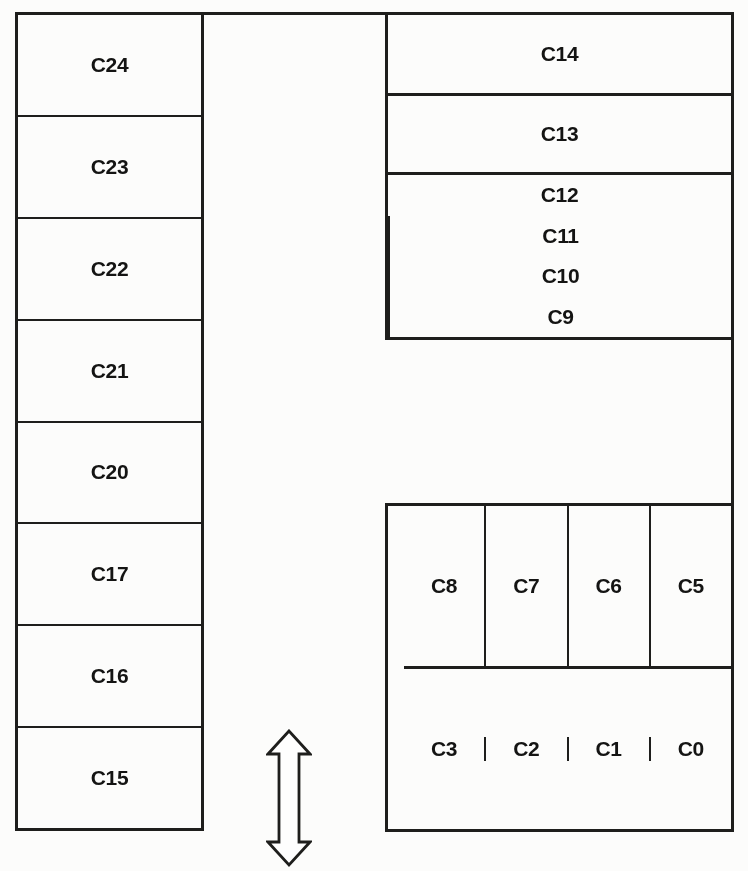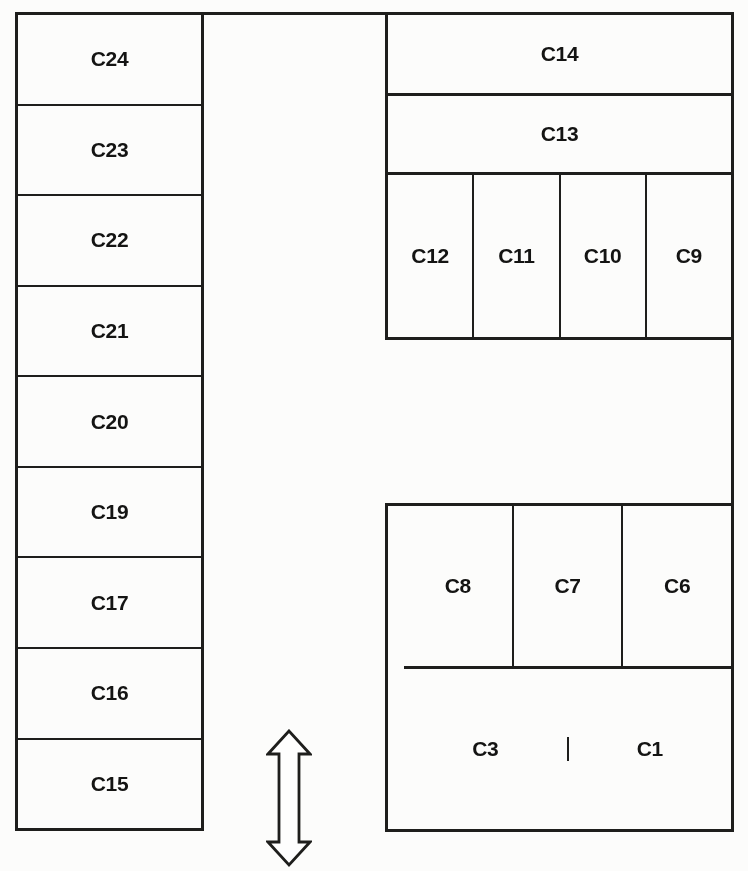"C12" .col-row { flex-direction: row -> column }
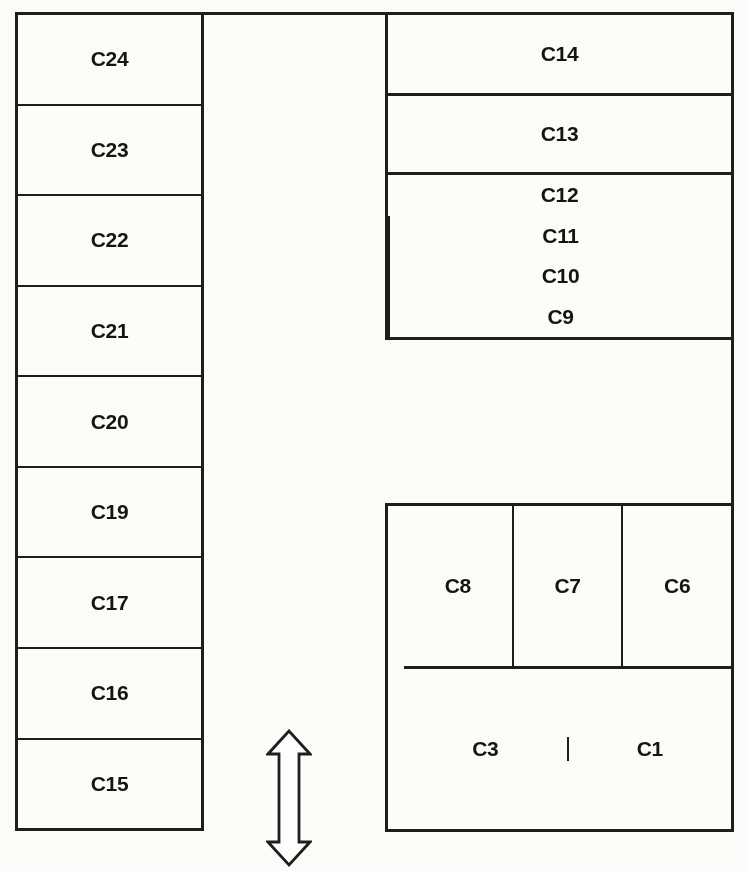"C19" div.cell { html: <div>C19</div> -> none }
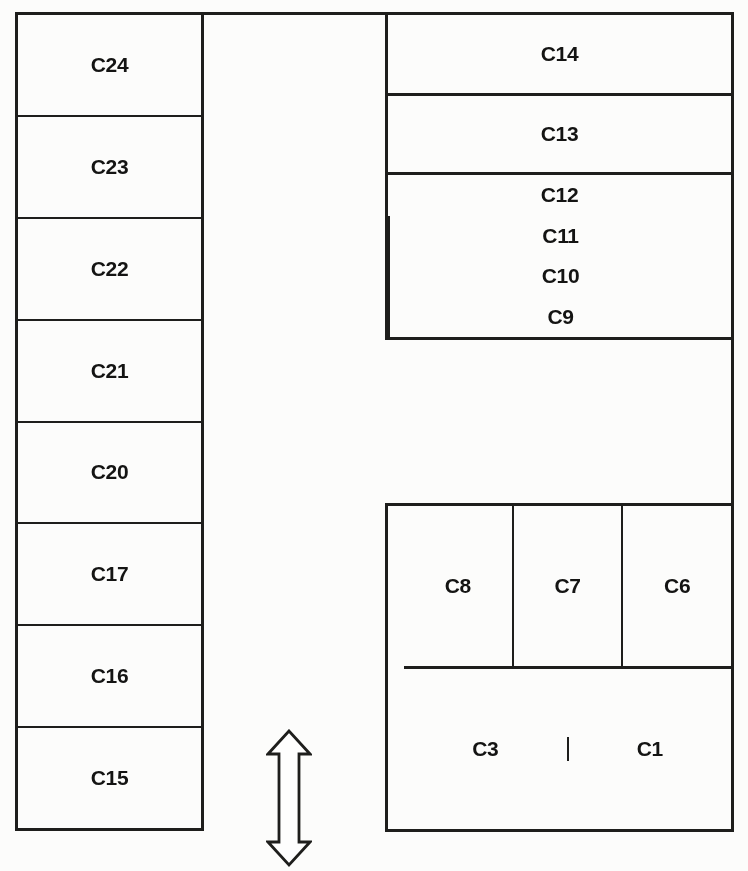"C5" div.cell { html: none -> <div>C5</div> }
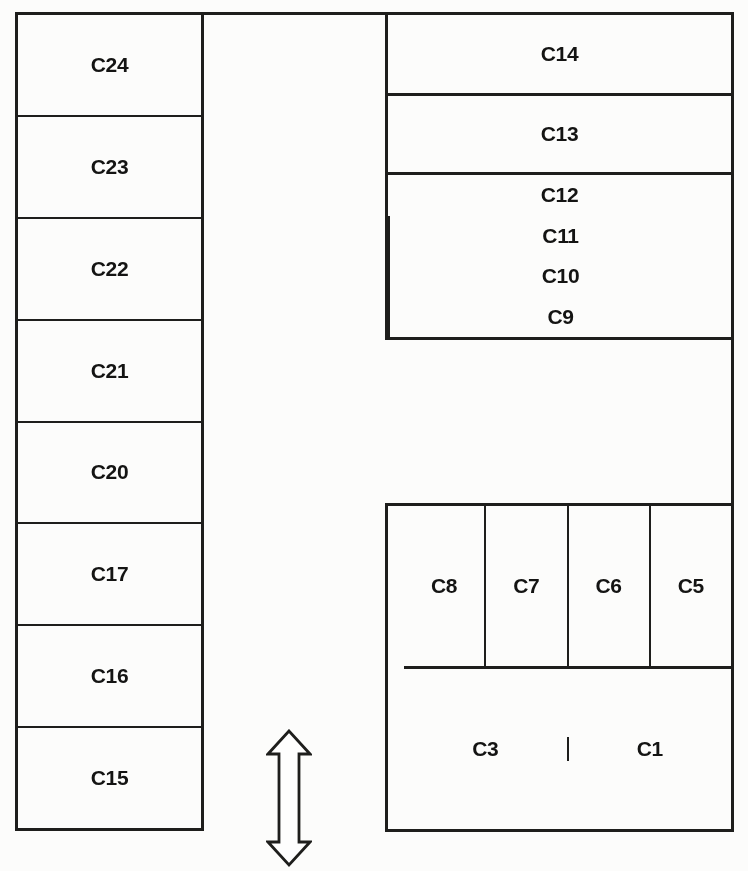"C2" div.cell { html: none -> <div>C2</div> }
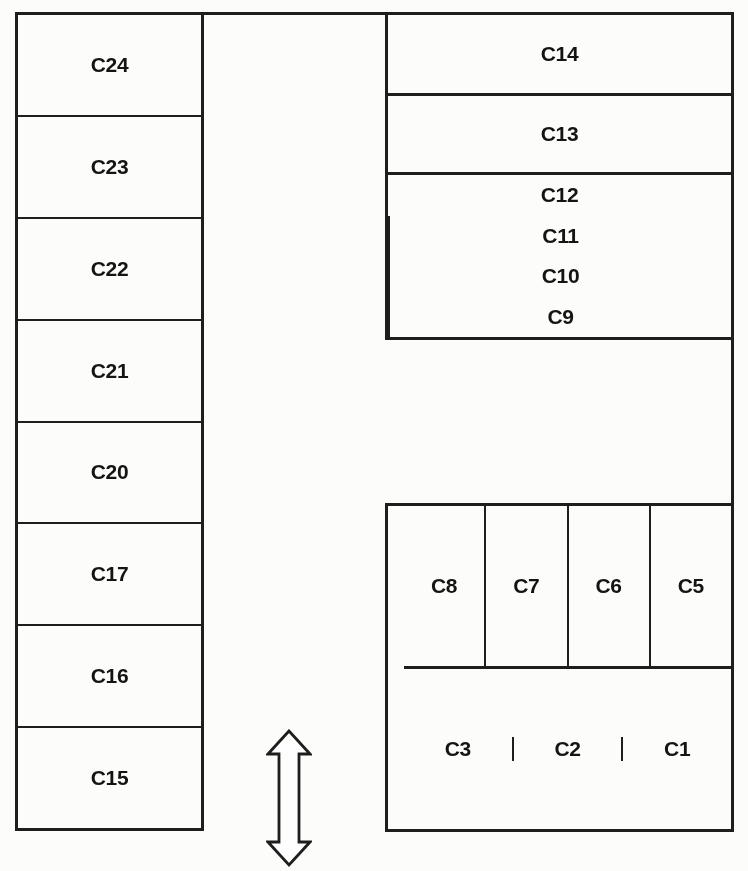"C0" div.cell { html: none -> <div>C0</div> }
